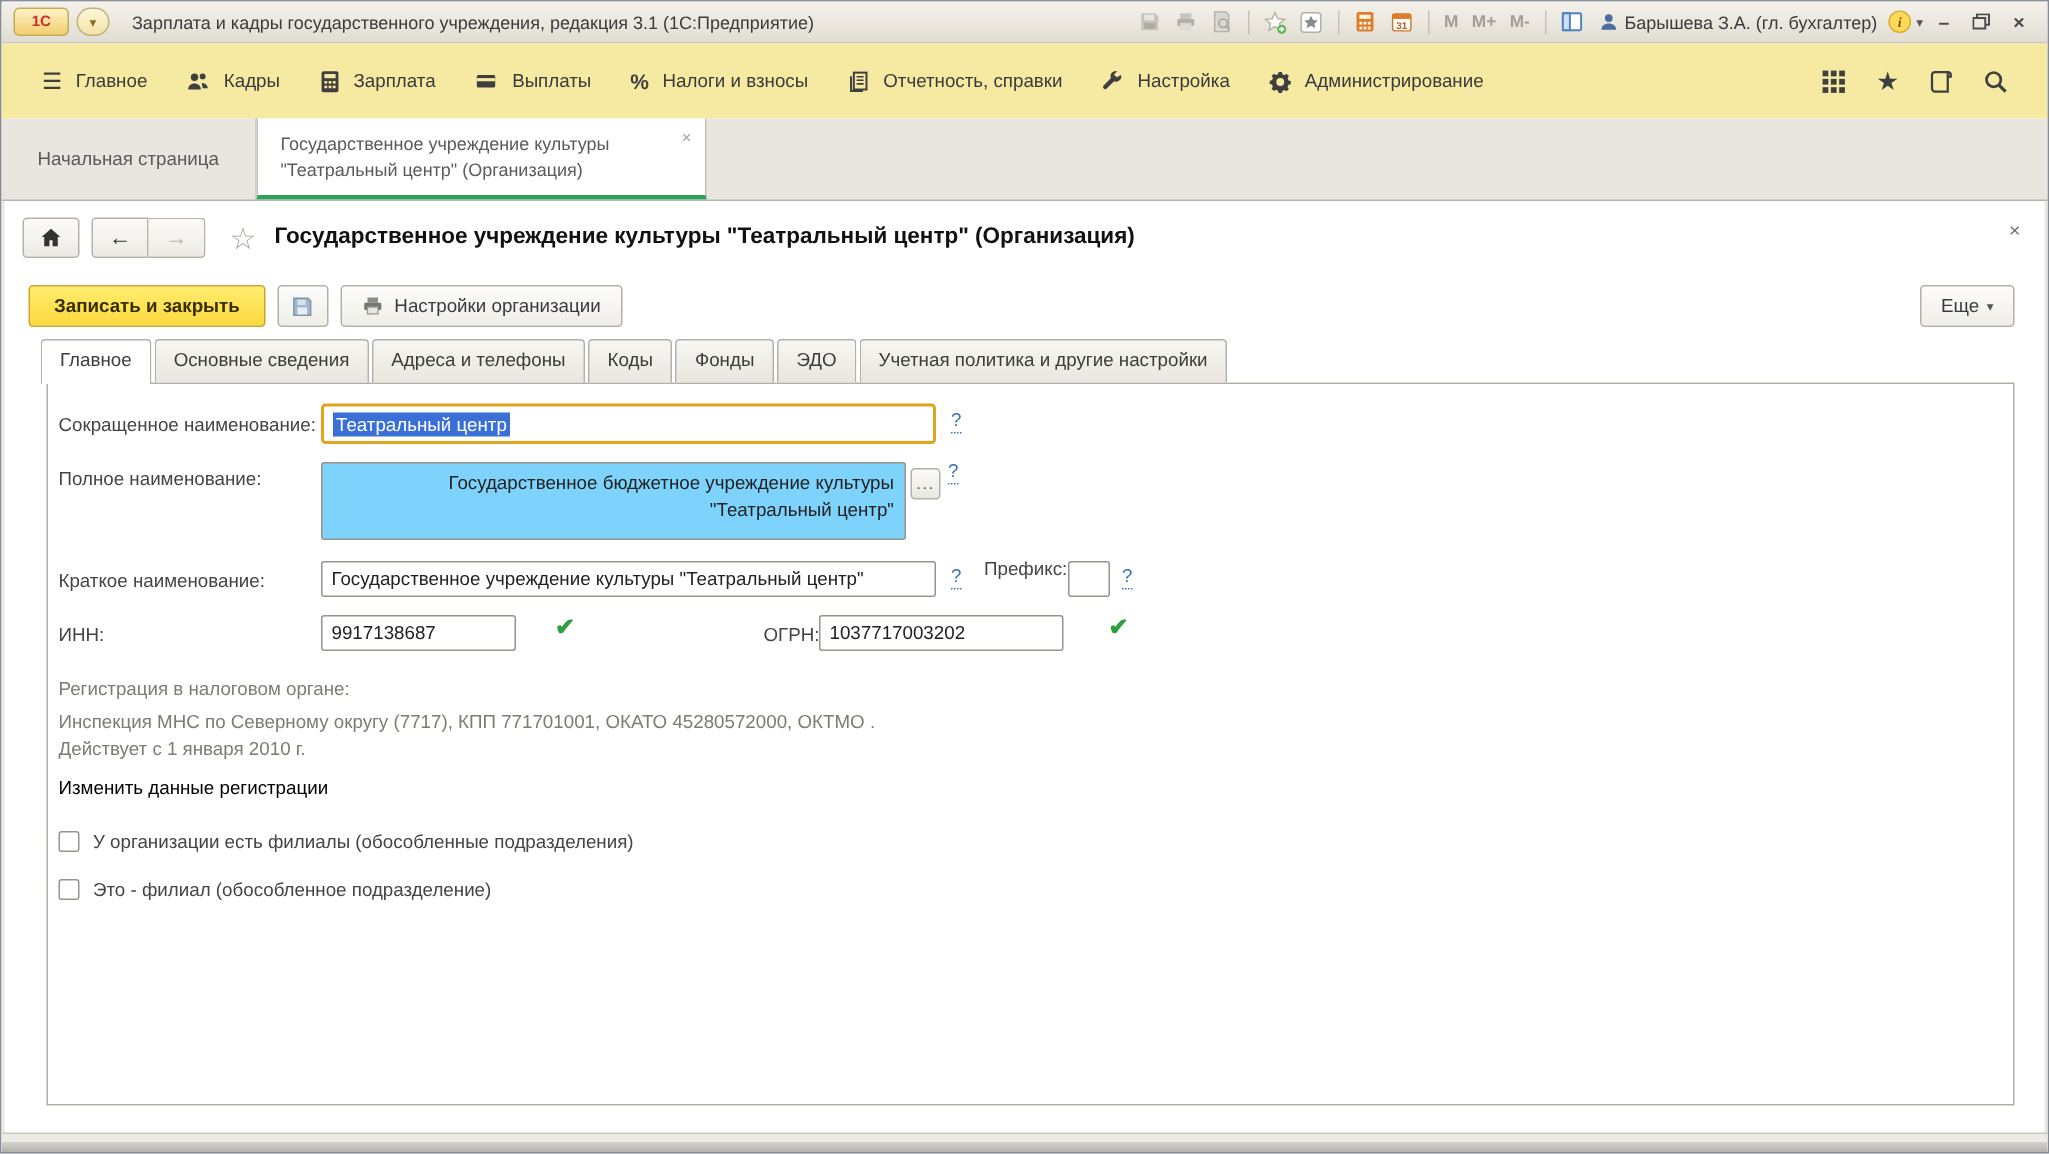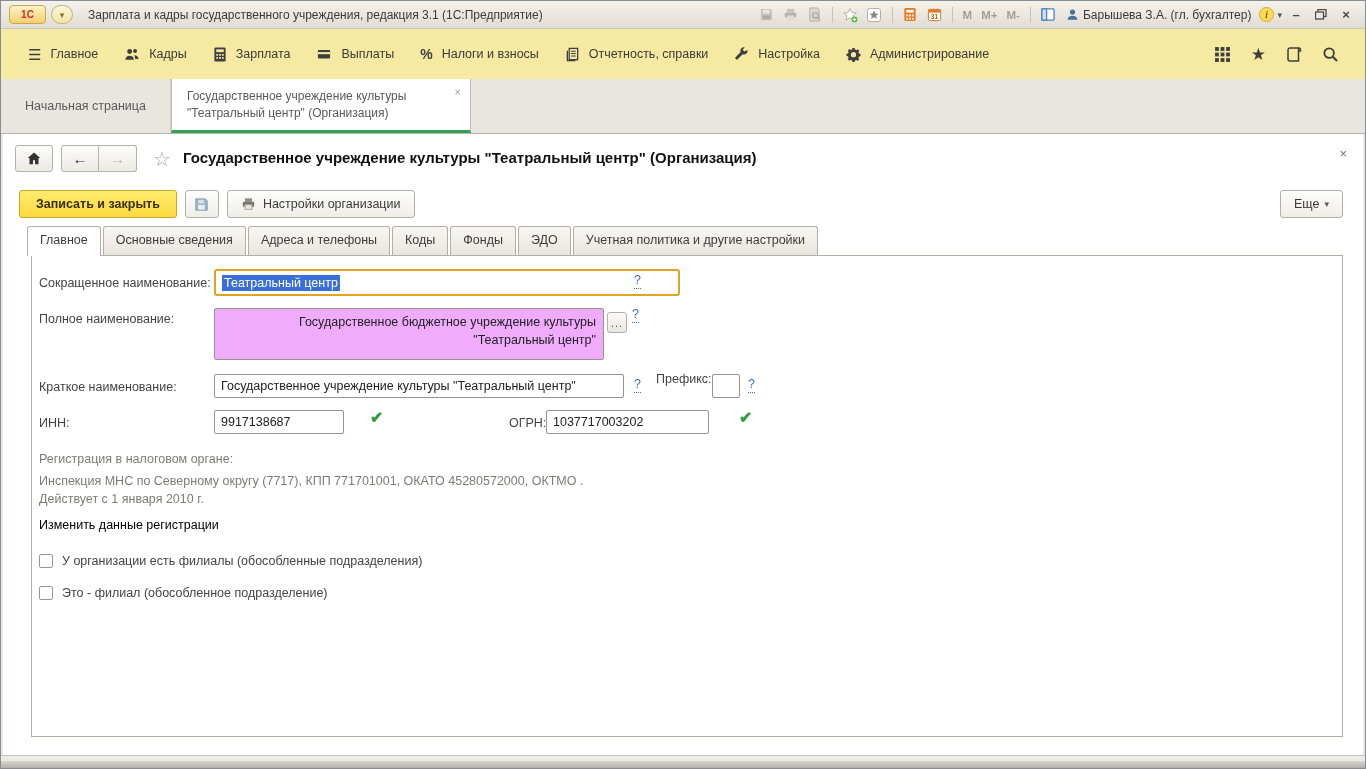"Театральный центр" div.inp { width: 466px -> 410px }
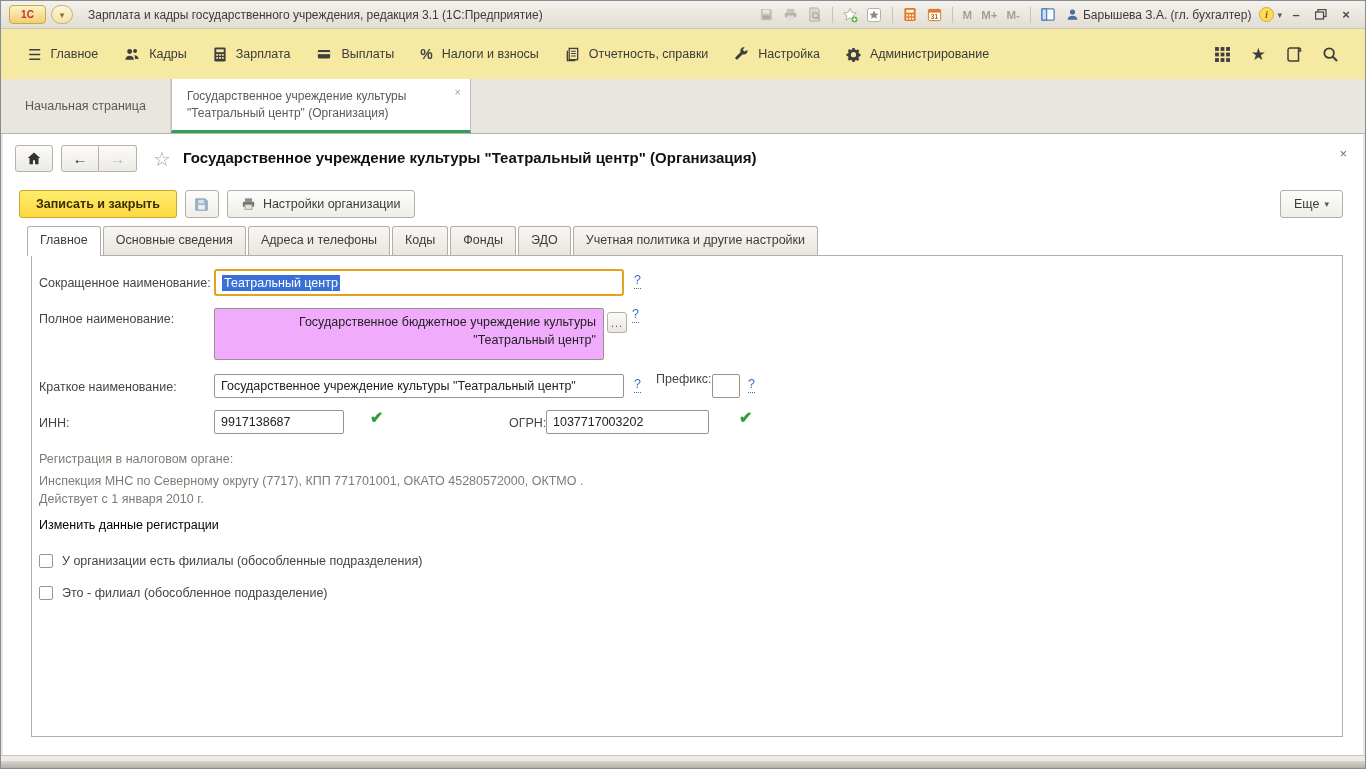"Государственное бюджетное учреждение" .txt-area { background: #f0abfc -> #7dd3fc }
